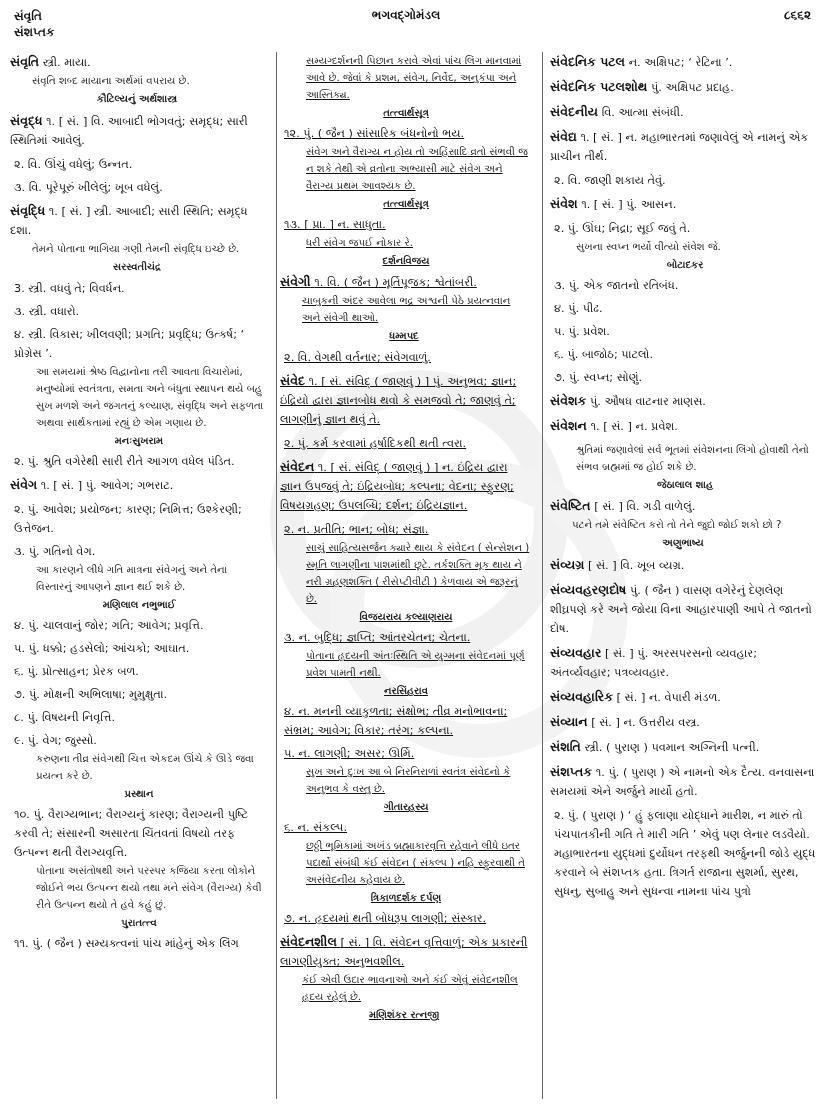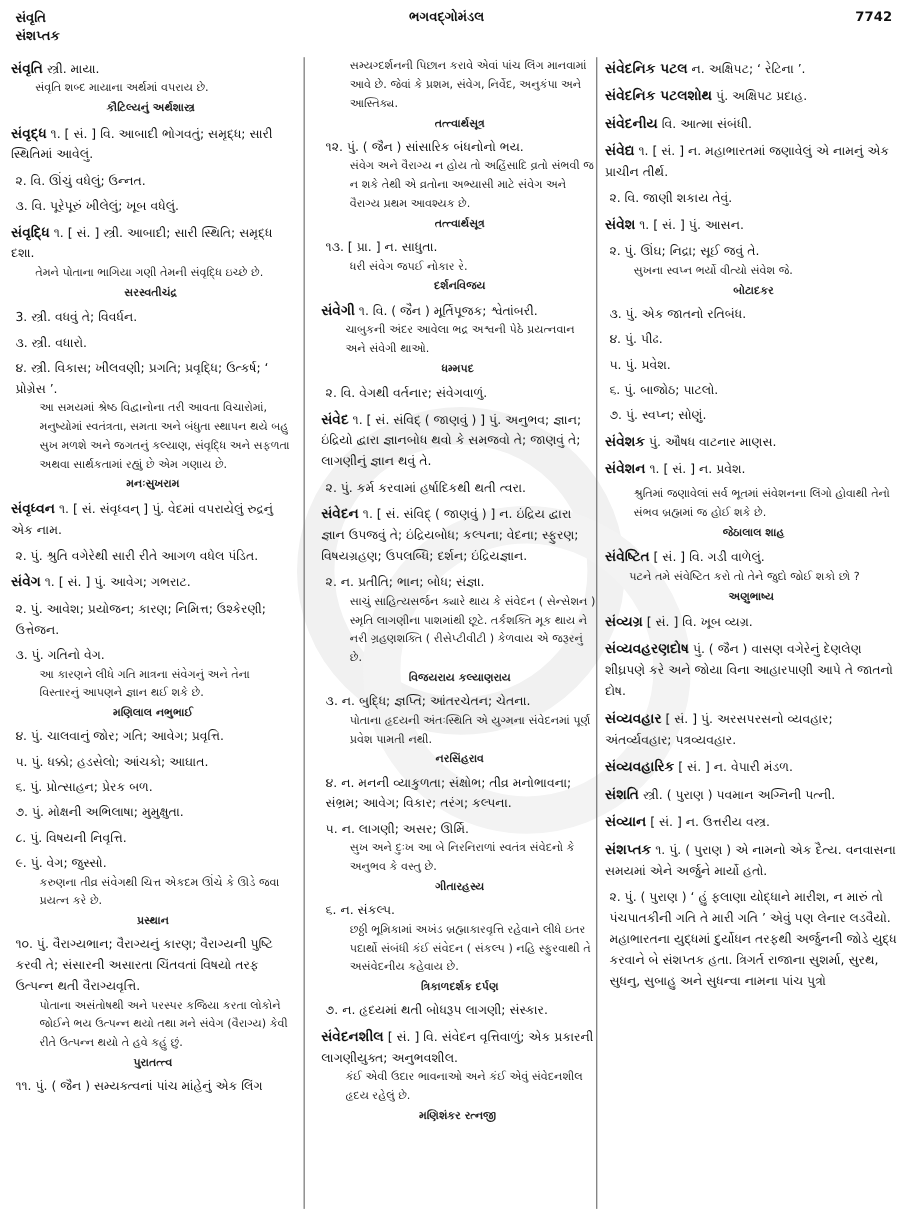"7742" div.hdr-right { text: 7742 -> ૮૬૬૨ }
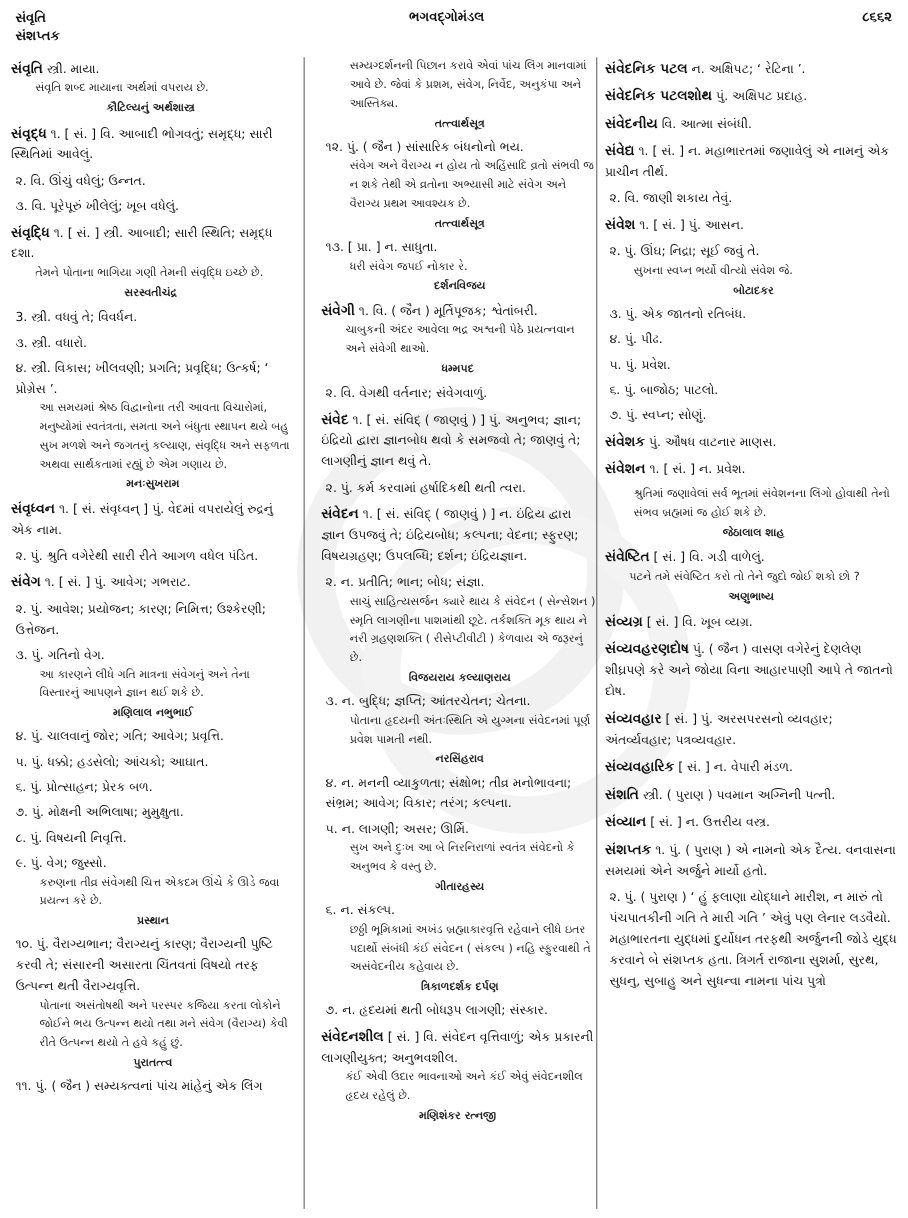"સમ્યગ્દર્શનની પિછાન કરાવે એવાં પાંચ" .c2 { left: 292px -> 280px; text-decoration: none -> underline }
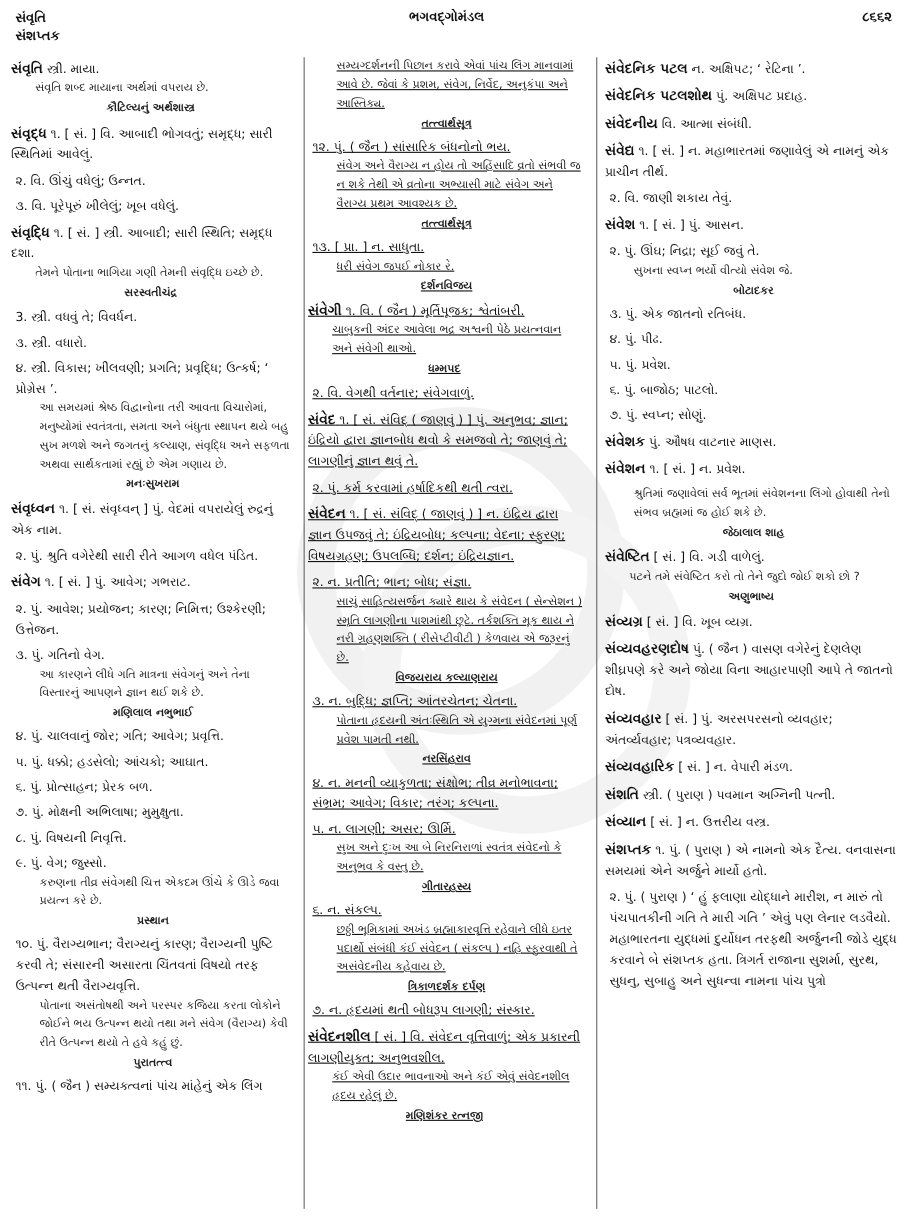"સંવૃધ્વન ૧. [ સં. સંવૃધ્વન્" div.entry { html: <div> <div><span>સંવૃધ્વન</span> <span>૧. [ સં. સંવૃધ્વન્ ] પું. વેદમાં વપરાયેલું રુદ્રનું એક નામ.</span></div> </div> -> none }
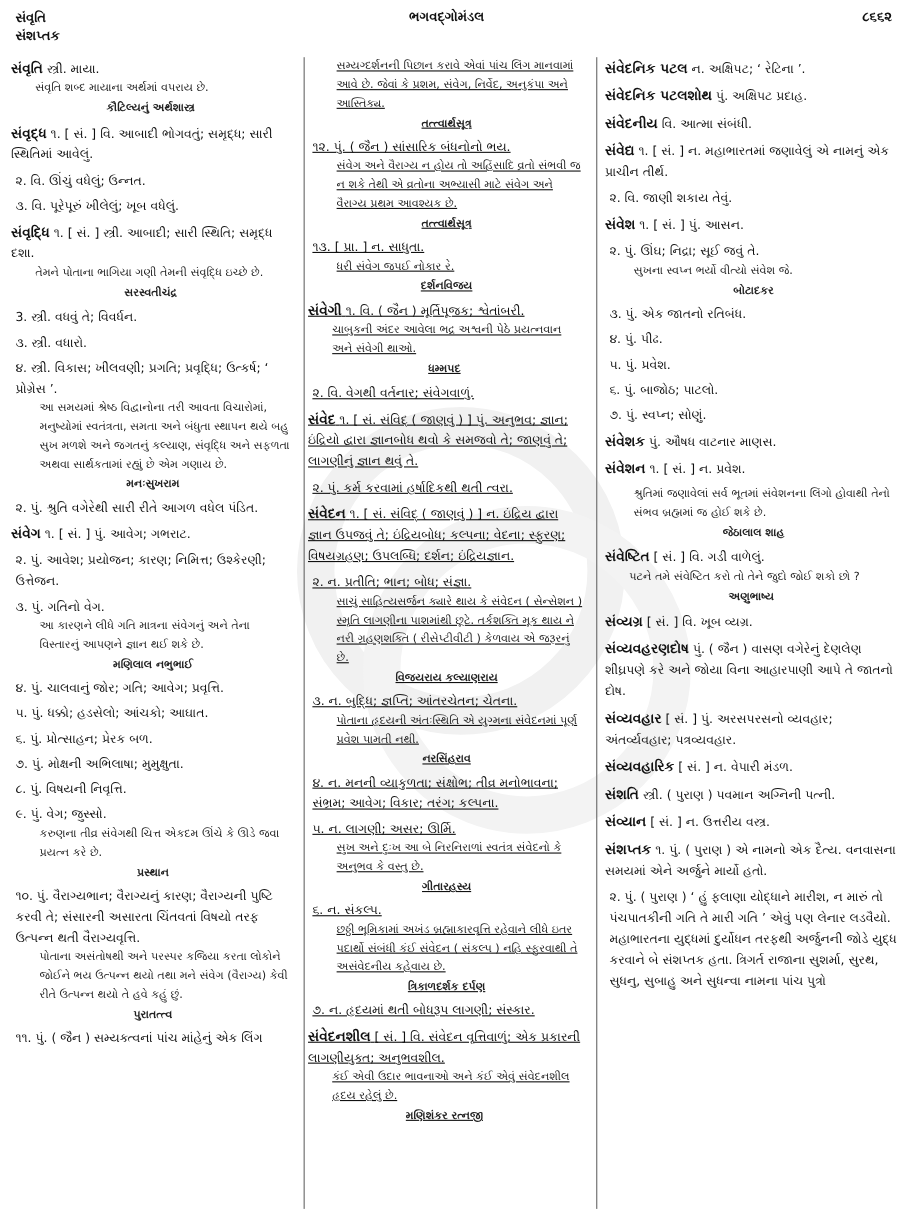"સંશતિ સ્ત્રી. ( પુરાણ )" div.entry { order: before "સંવ્યાન [ સં. ] ન." -> after "સંવ્યાન [ સં. ] ન." }
